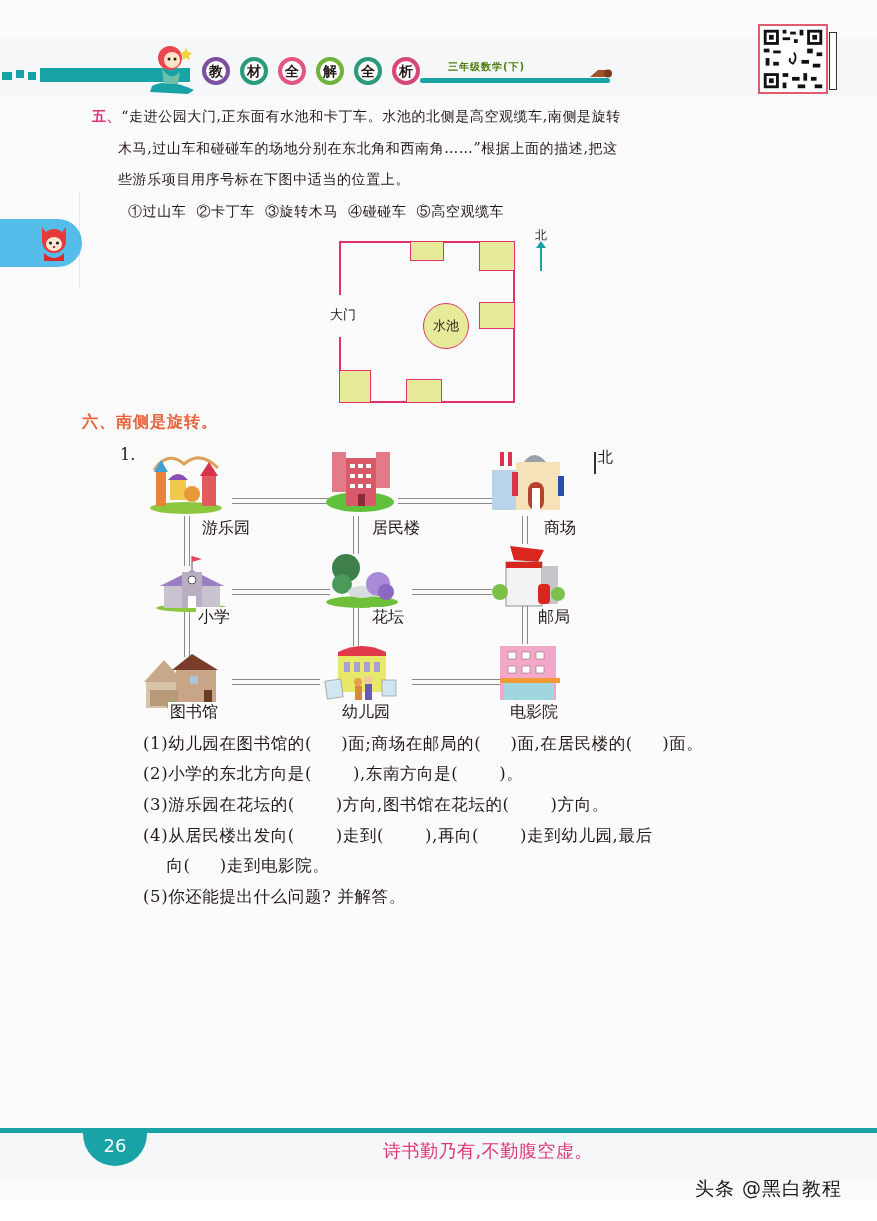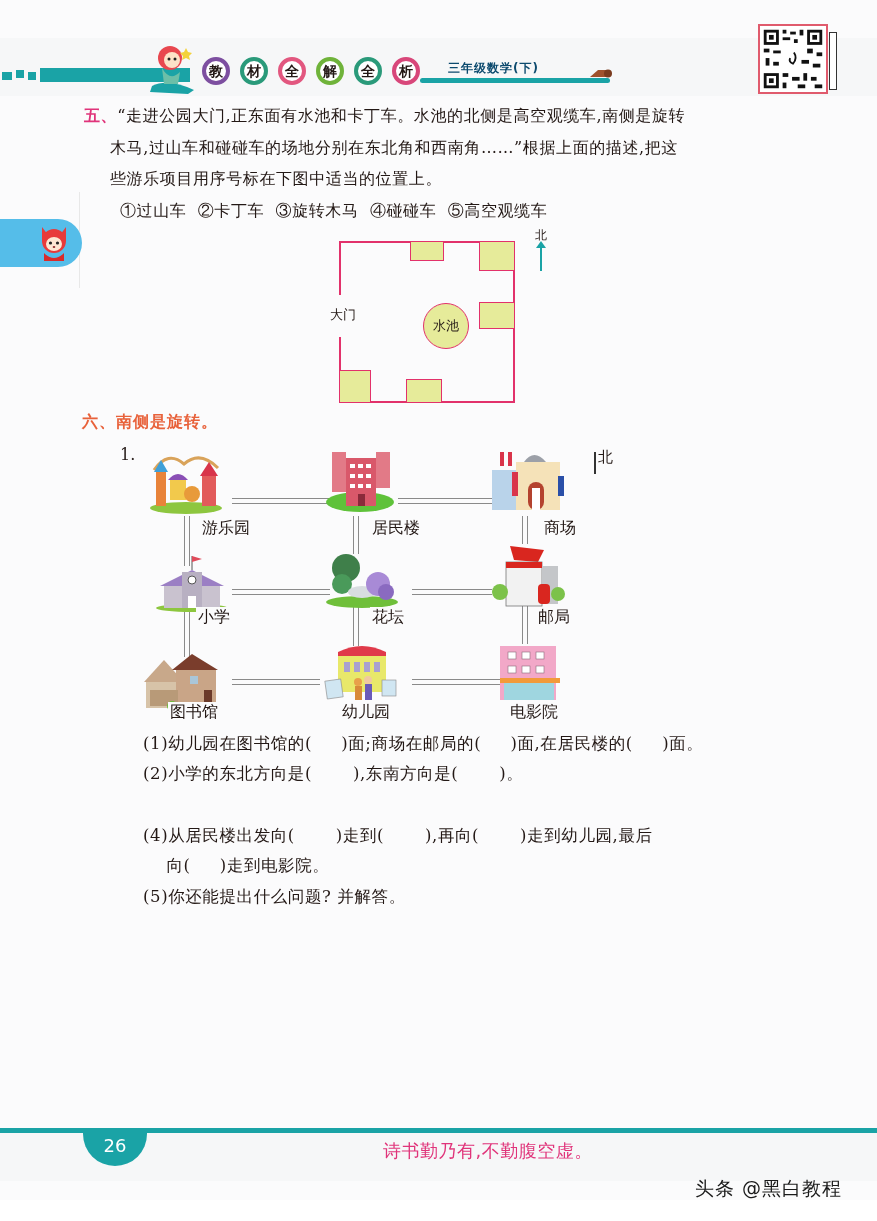"三年级数学(下)" .hdr-grade { color: #0c4a6e -> #4d7c0f; font-size: 12px -> 10px }
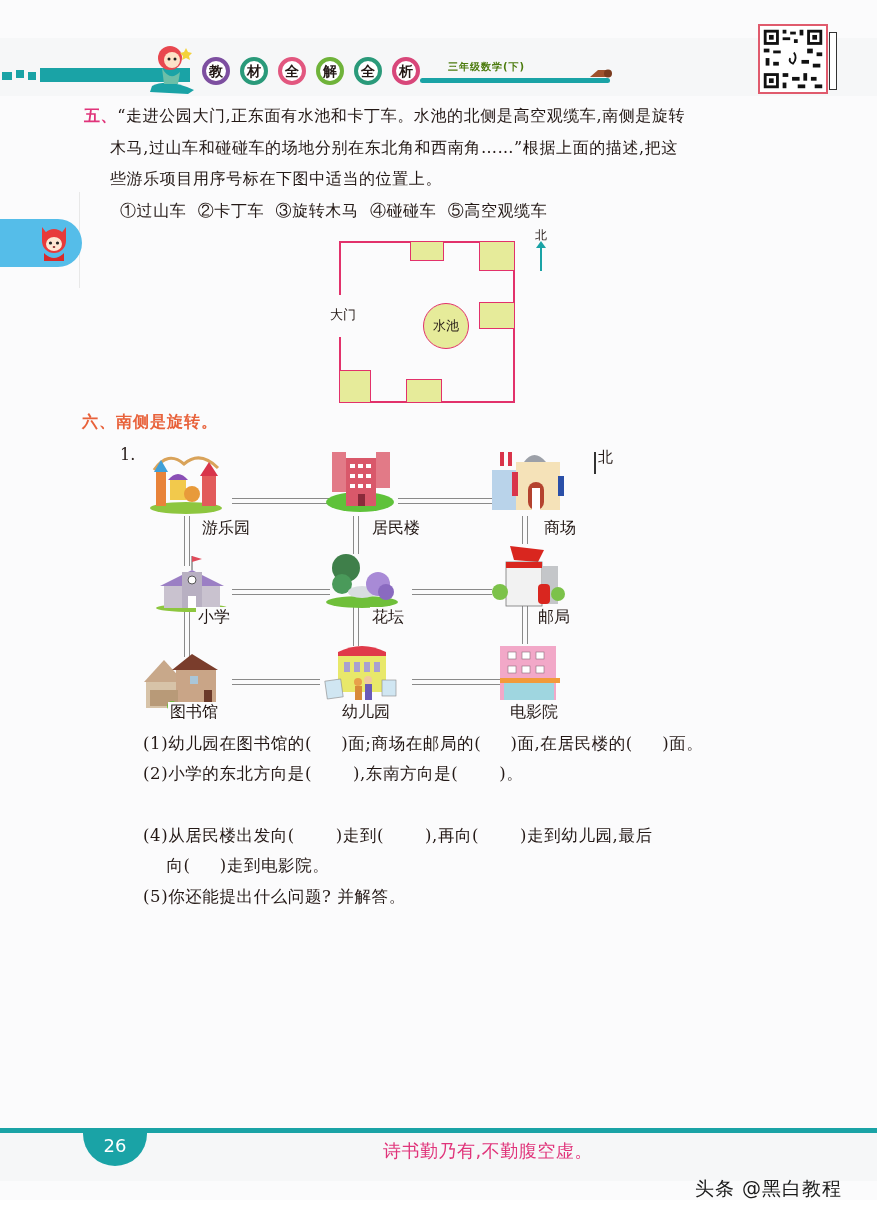"五、“走进公园大门,正东面有水池和卡丁车。水池的北侧是高空观缆车,南侧是旋转" .q { font-size: 16px -> 14px; margin-left: none -> 8px }
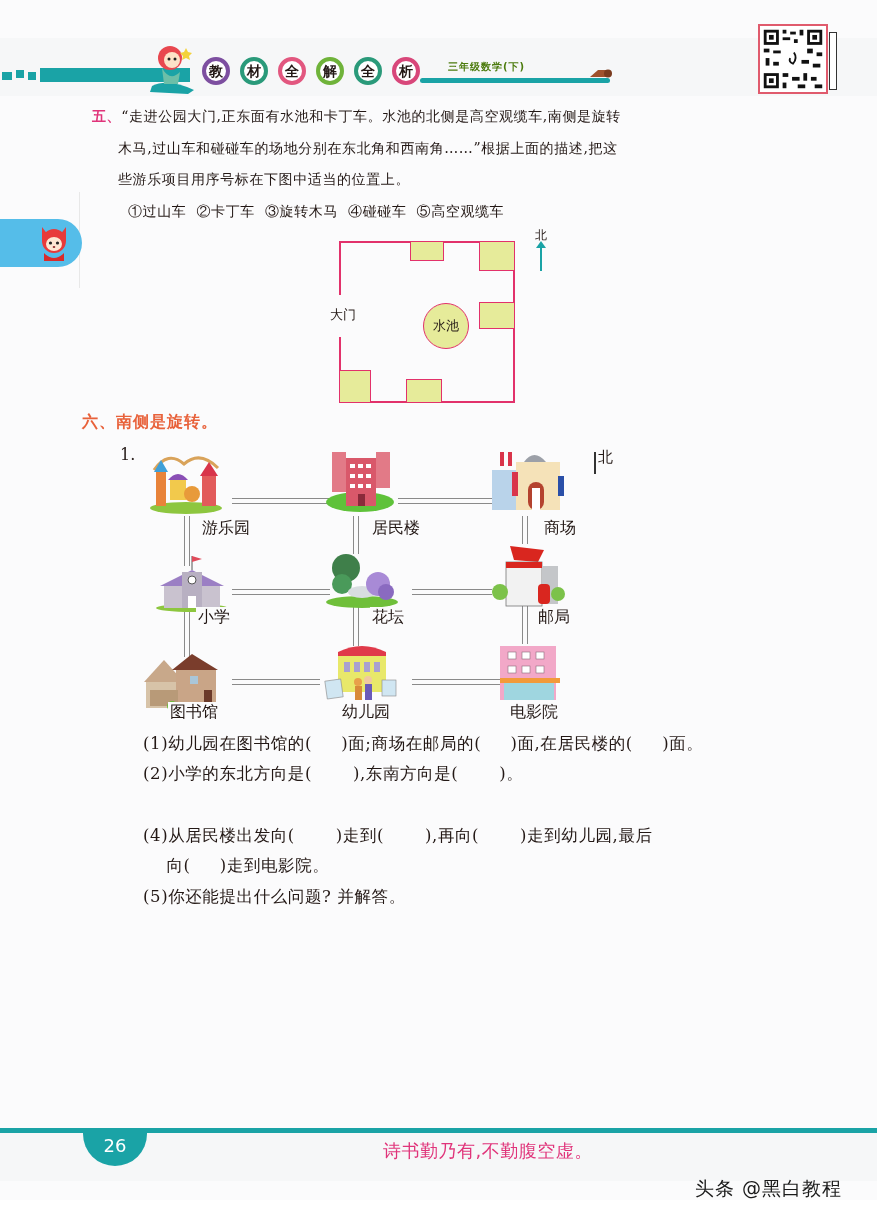"(3)游乐园在花坛的( )方向,图书馆在花坛的( )方向。" div.sub { html: none -> <div>(3)游乐园在花坛的( )方向,图书馆在花坛的( )方向。</div> }
